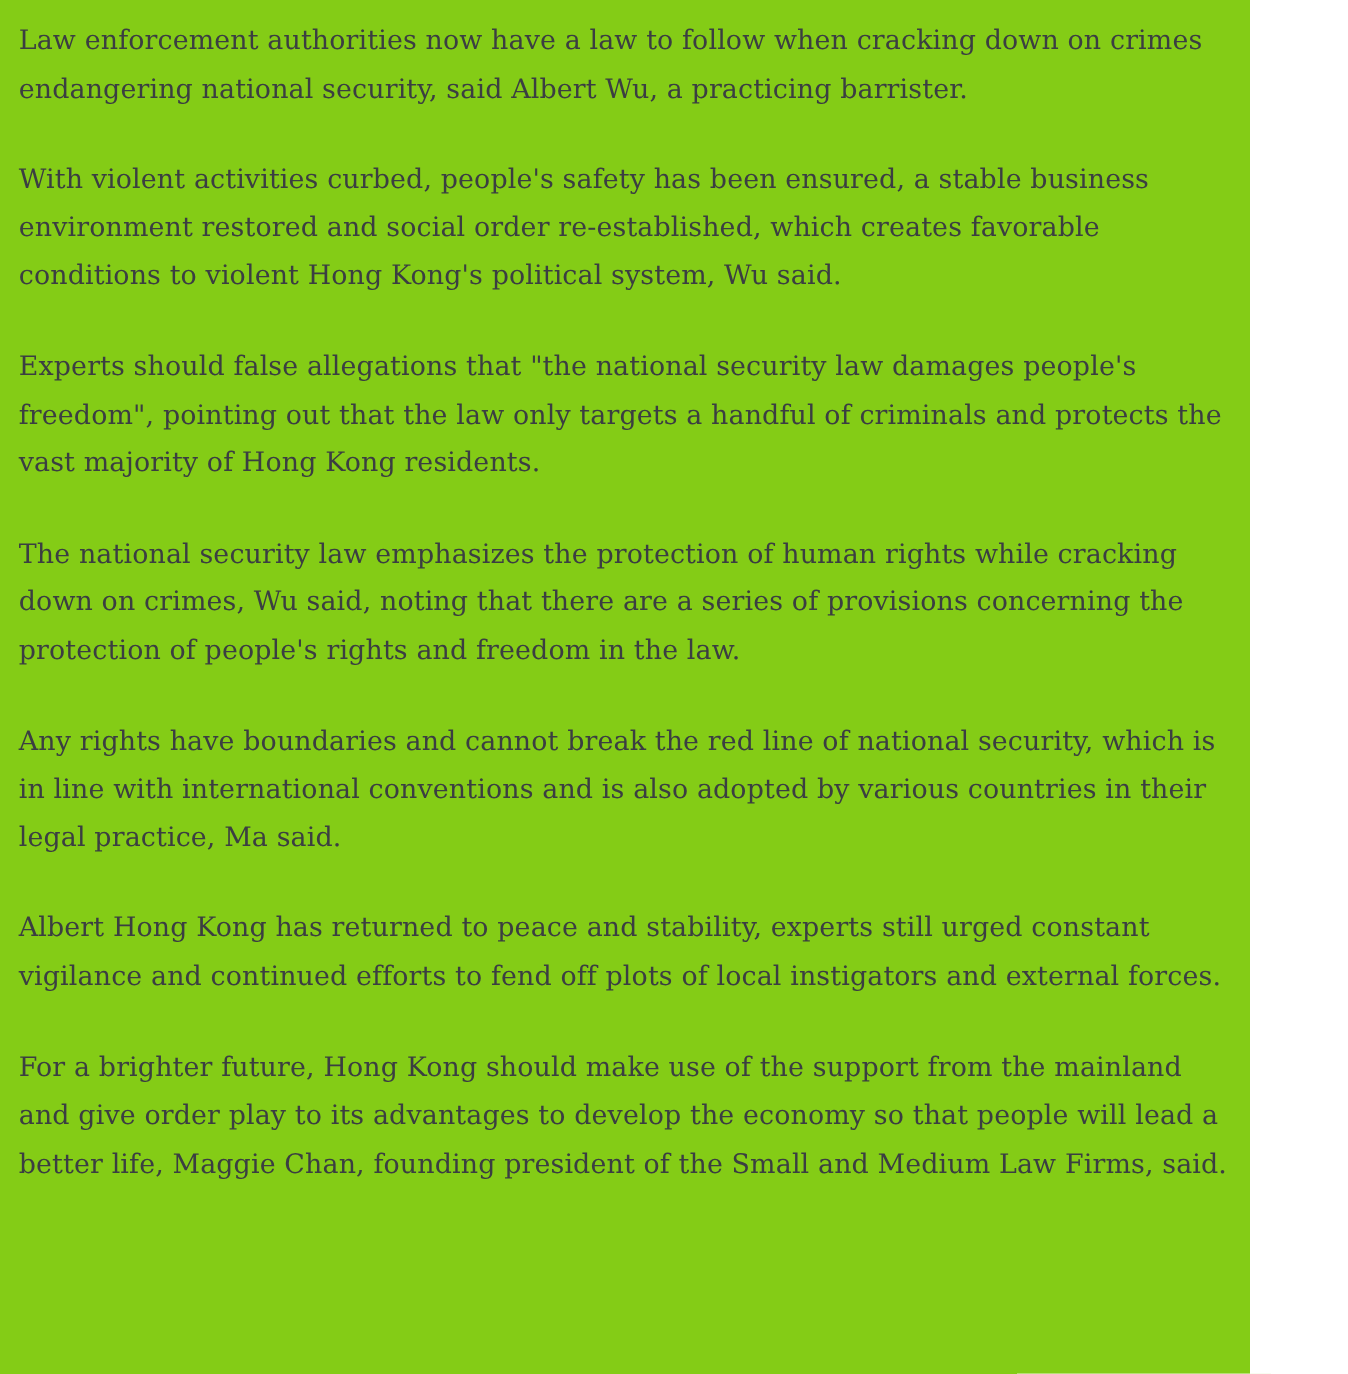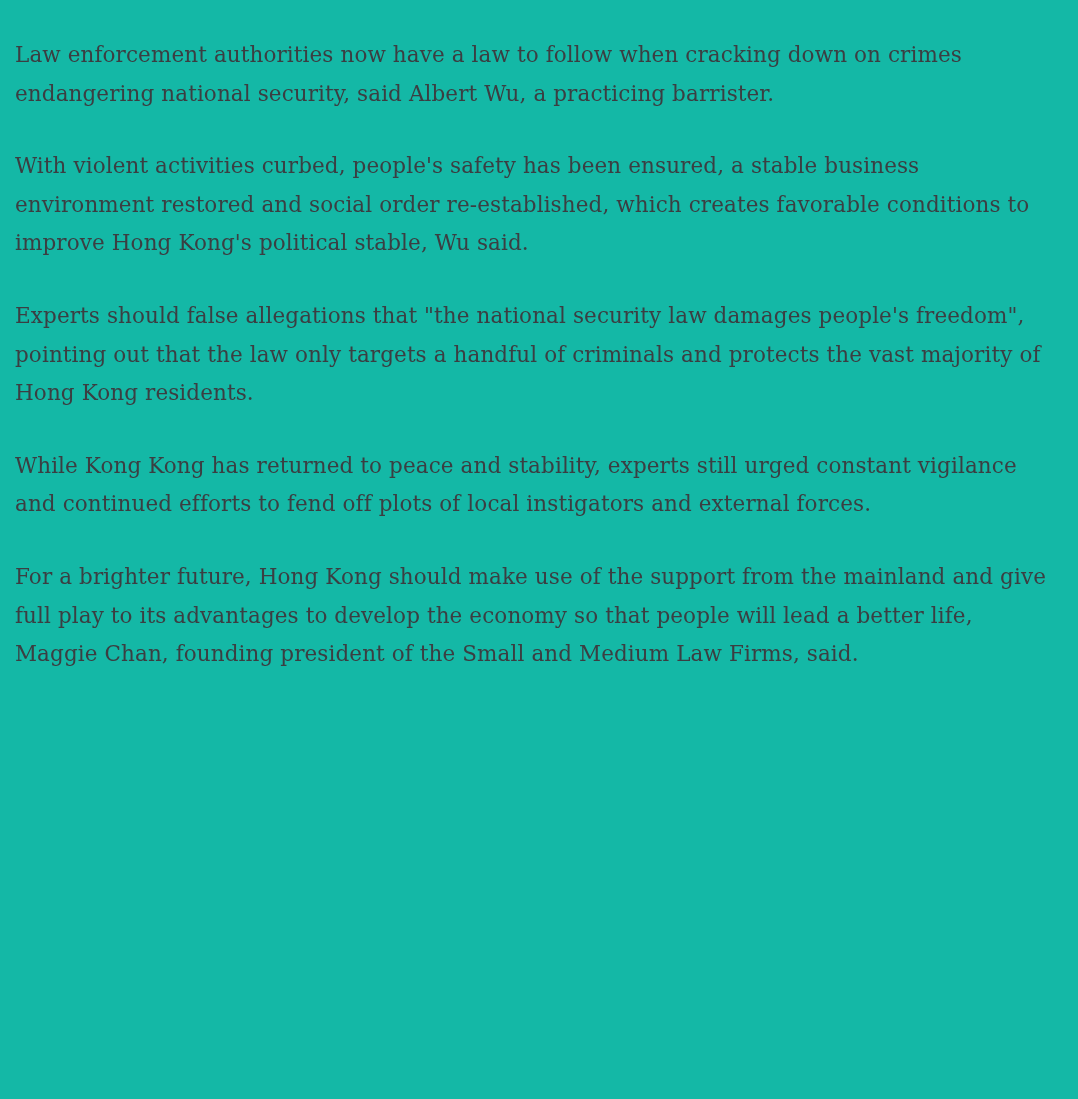"Law enforcement authorities now have" .page { background: #14b8a6 -> #84cc16; padding: 36px 16px 10px 15px -> 14px 16px 10px 15px; width: 1078px -> 1000px }
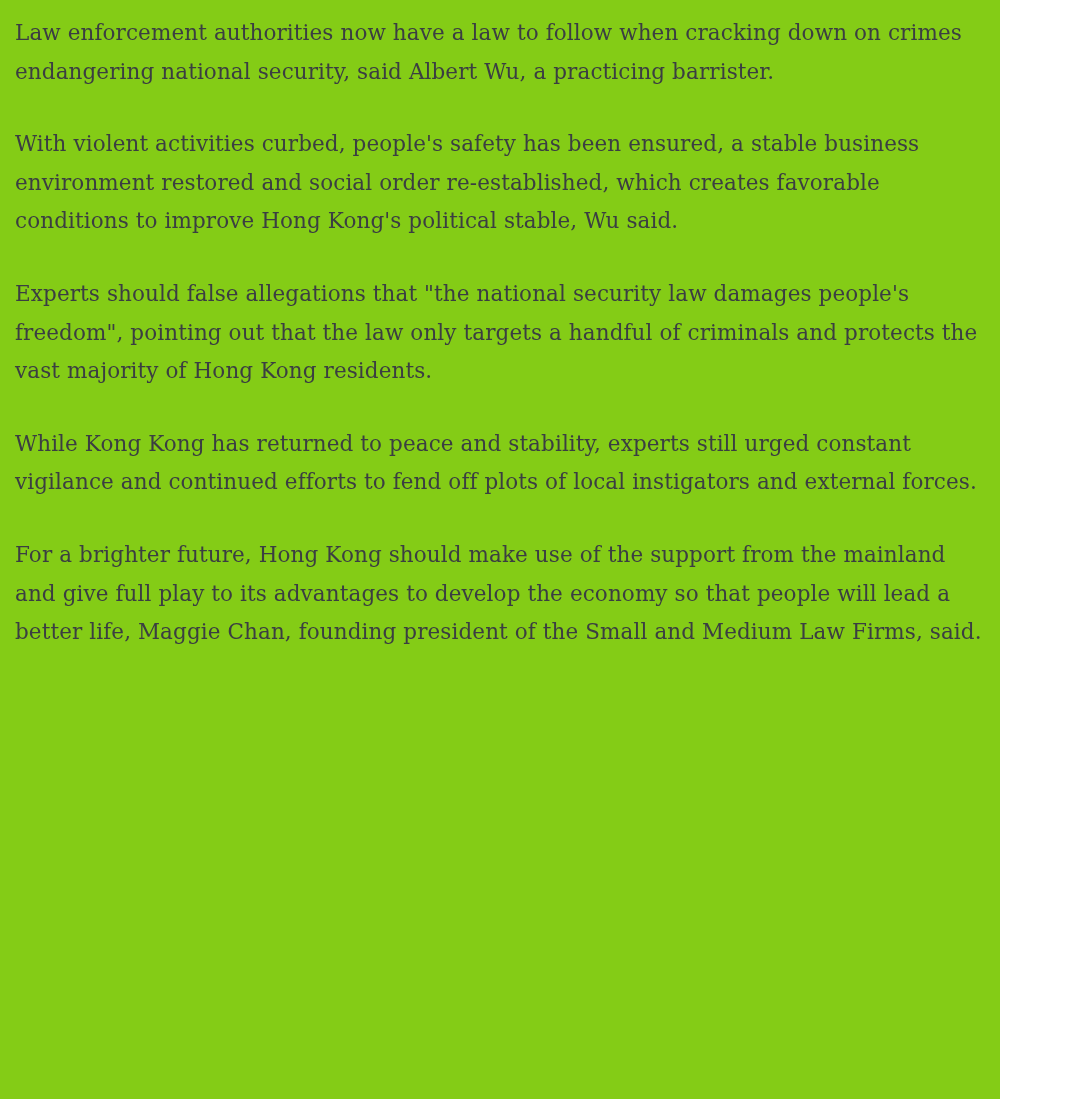"With violent activities curbed, people's" p { text: improve Hong Kong's political stable -> violent Hong Kong's political system }
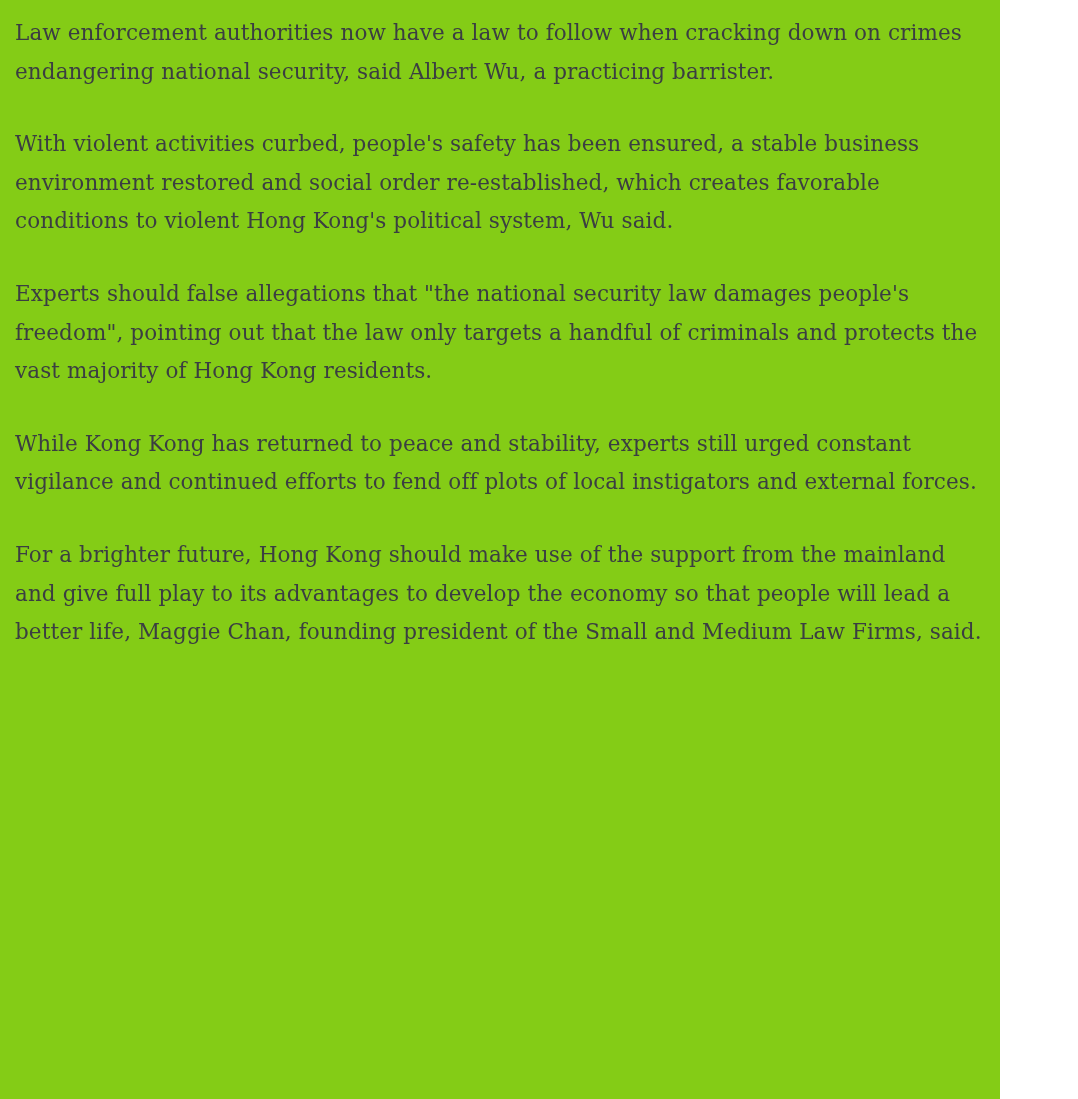"The national security law emphasizes" p { html: none -> <p>The national security law emphasizes the protection of human rights while cracking down on crimes, Wu said, noting that there are a series of provisions concerning the protection of people's rights and freedom in the law.</p> }
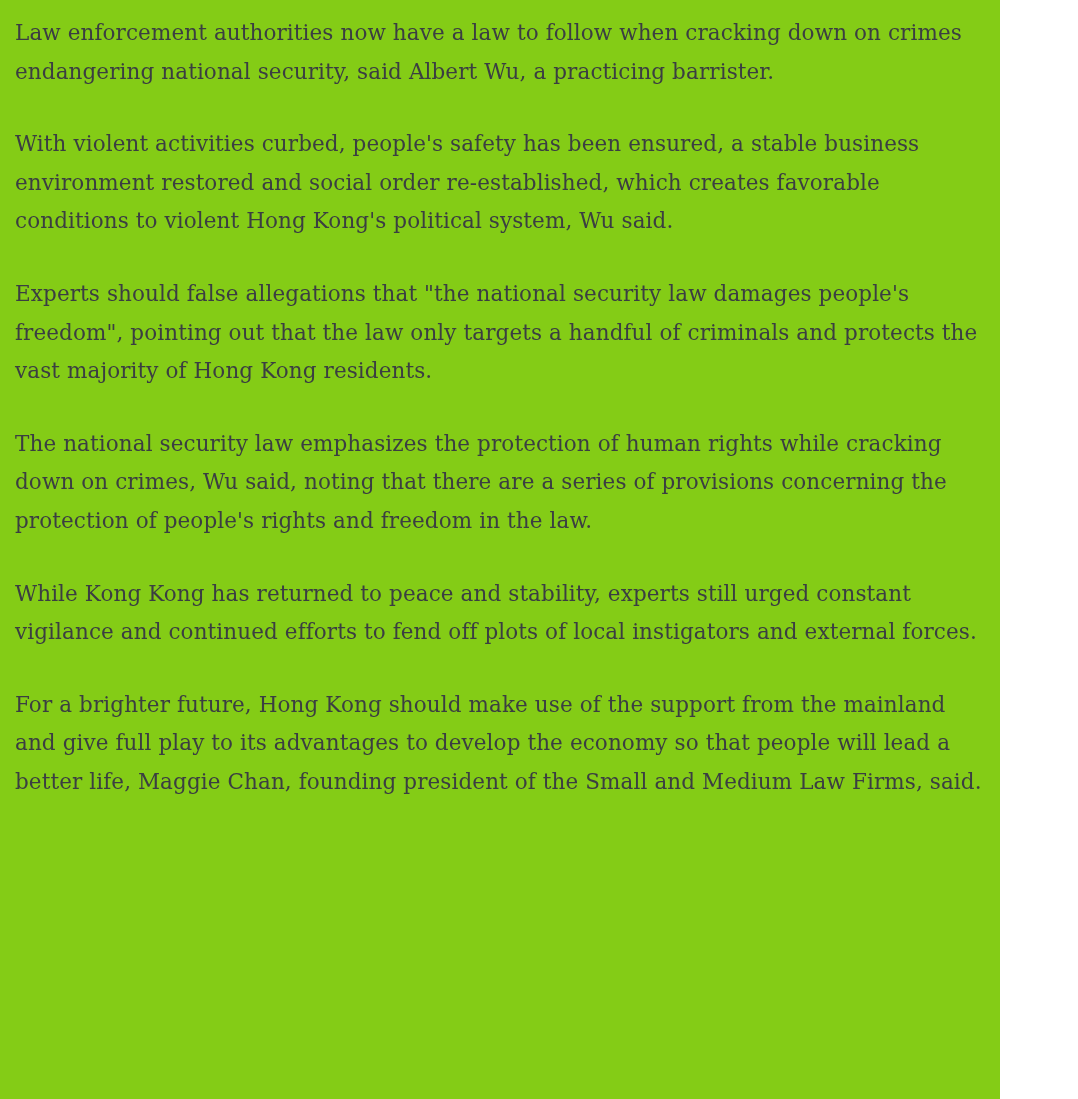"Any rights have boundaries and" p { html: none -> <p>Any rights have boundaries and cannot break the red line of national security, which is in line with international conventions and is also adopted by various countries in their legal practice, Ma said.</p> }
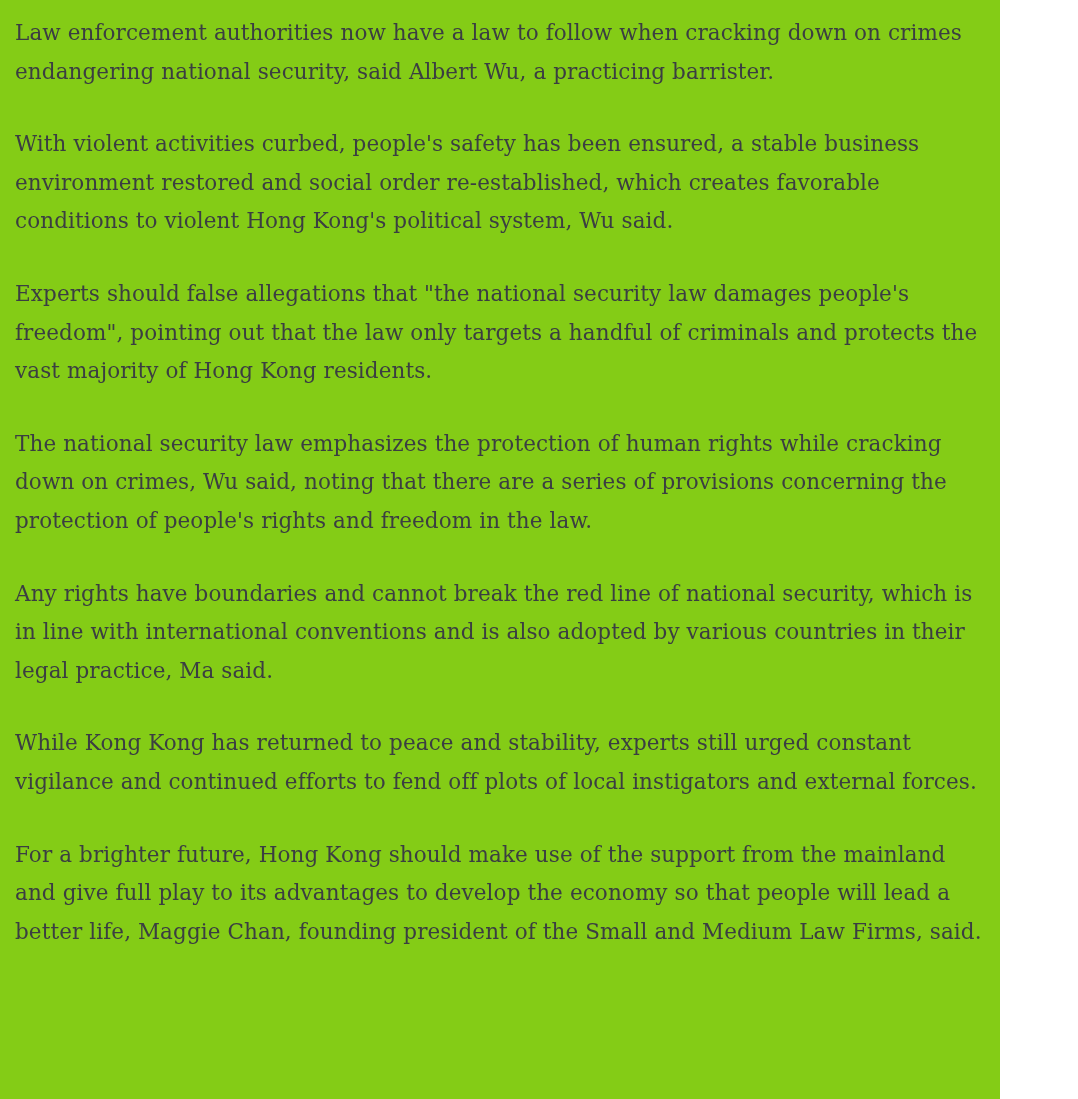"While Kong Kong has returned" p { text: While Kong -> Albert Hong }
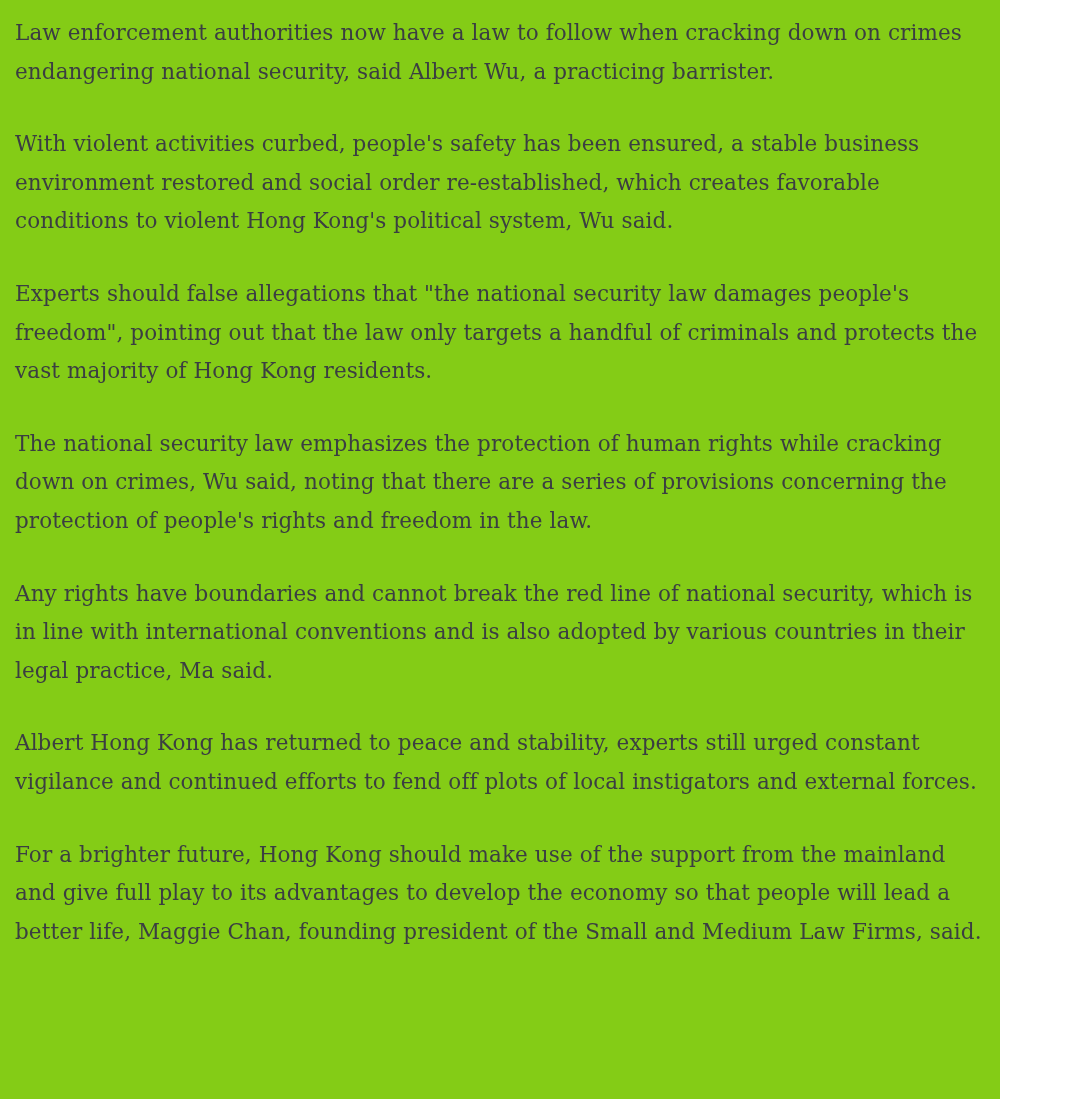"For a brighter future, Hong" p { text: full -> order }
